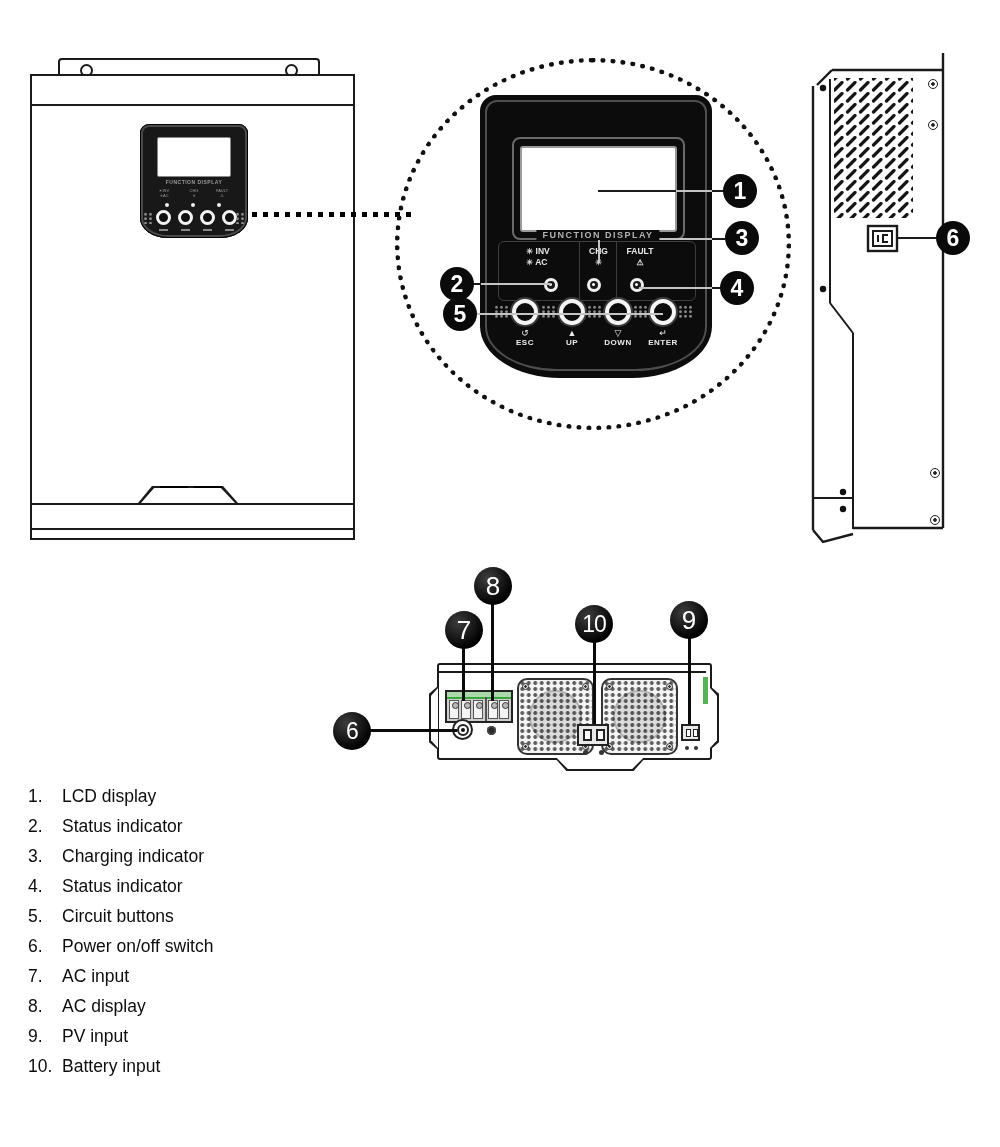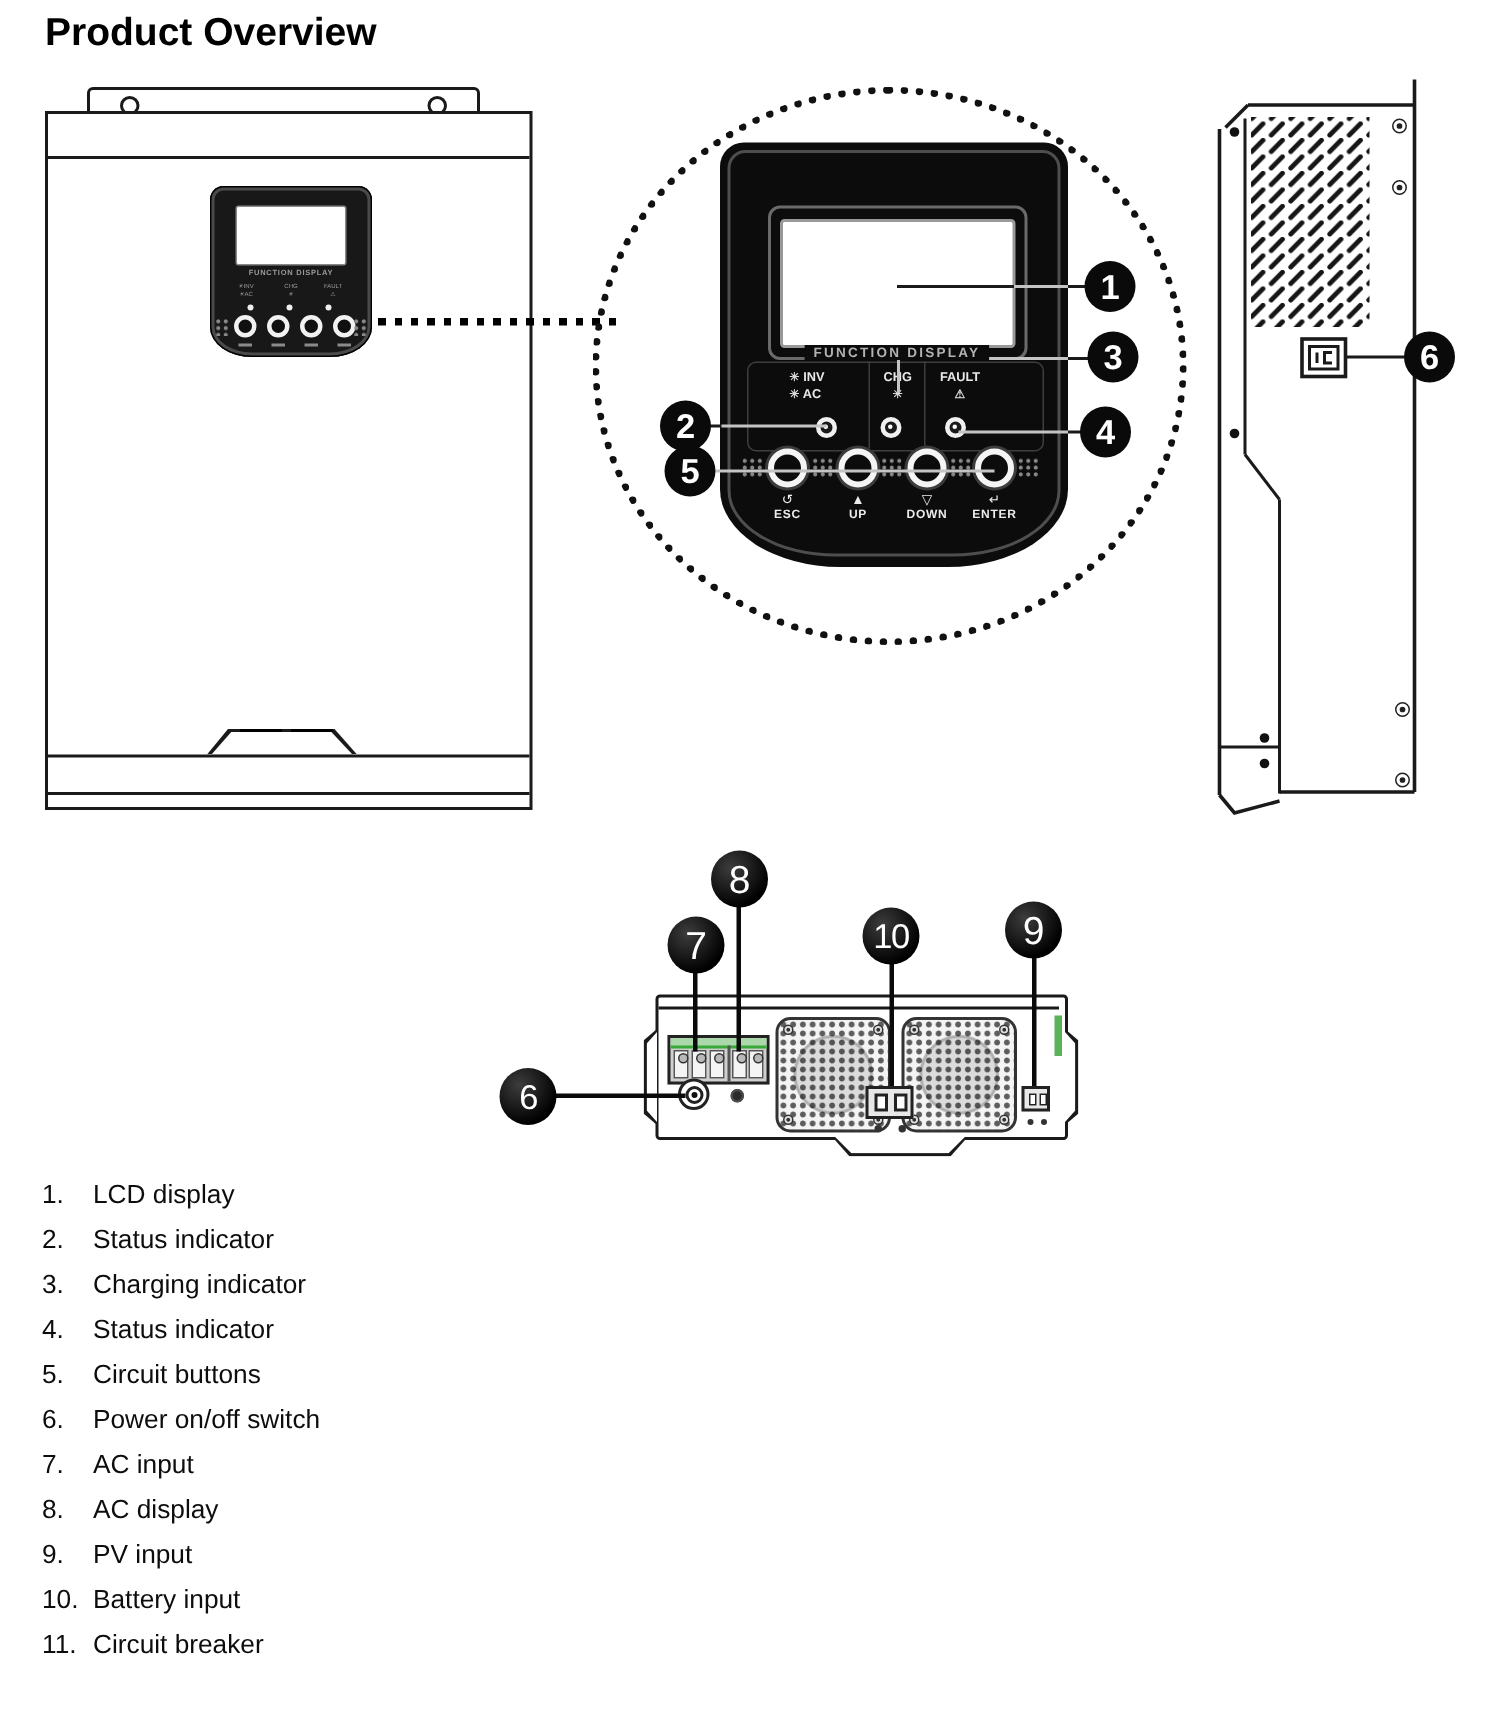"Product Overview" div.abs { html: <div>Product Overview</div> -> none }
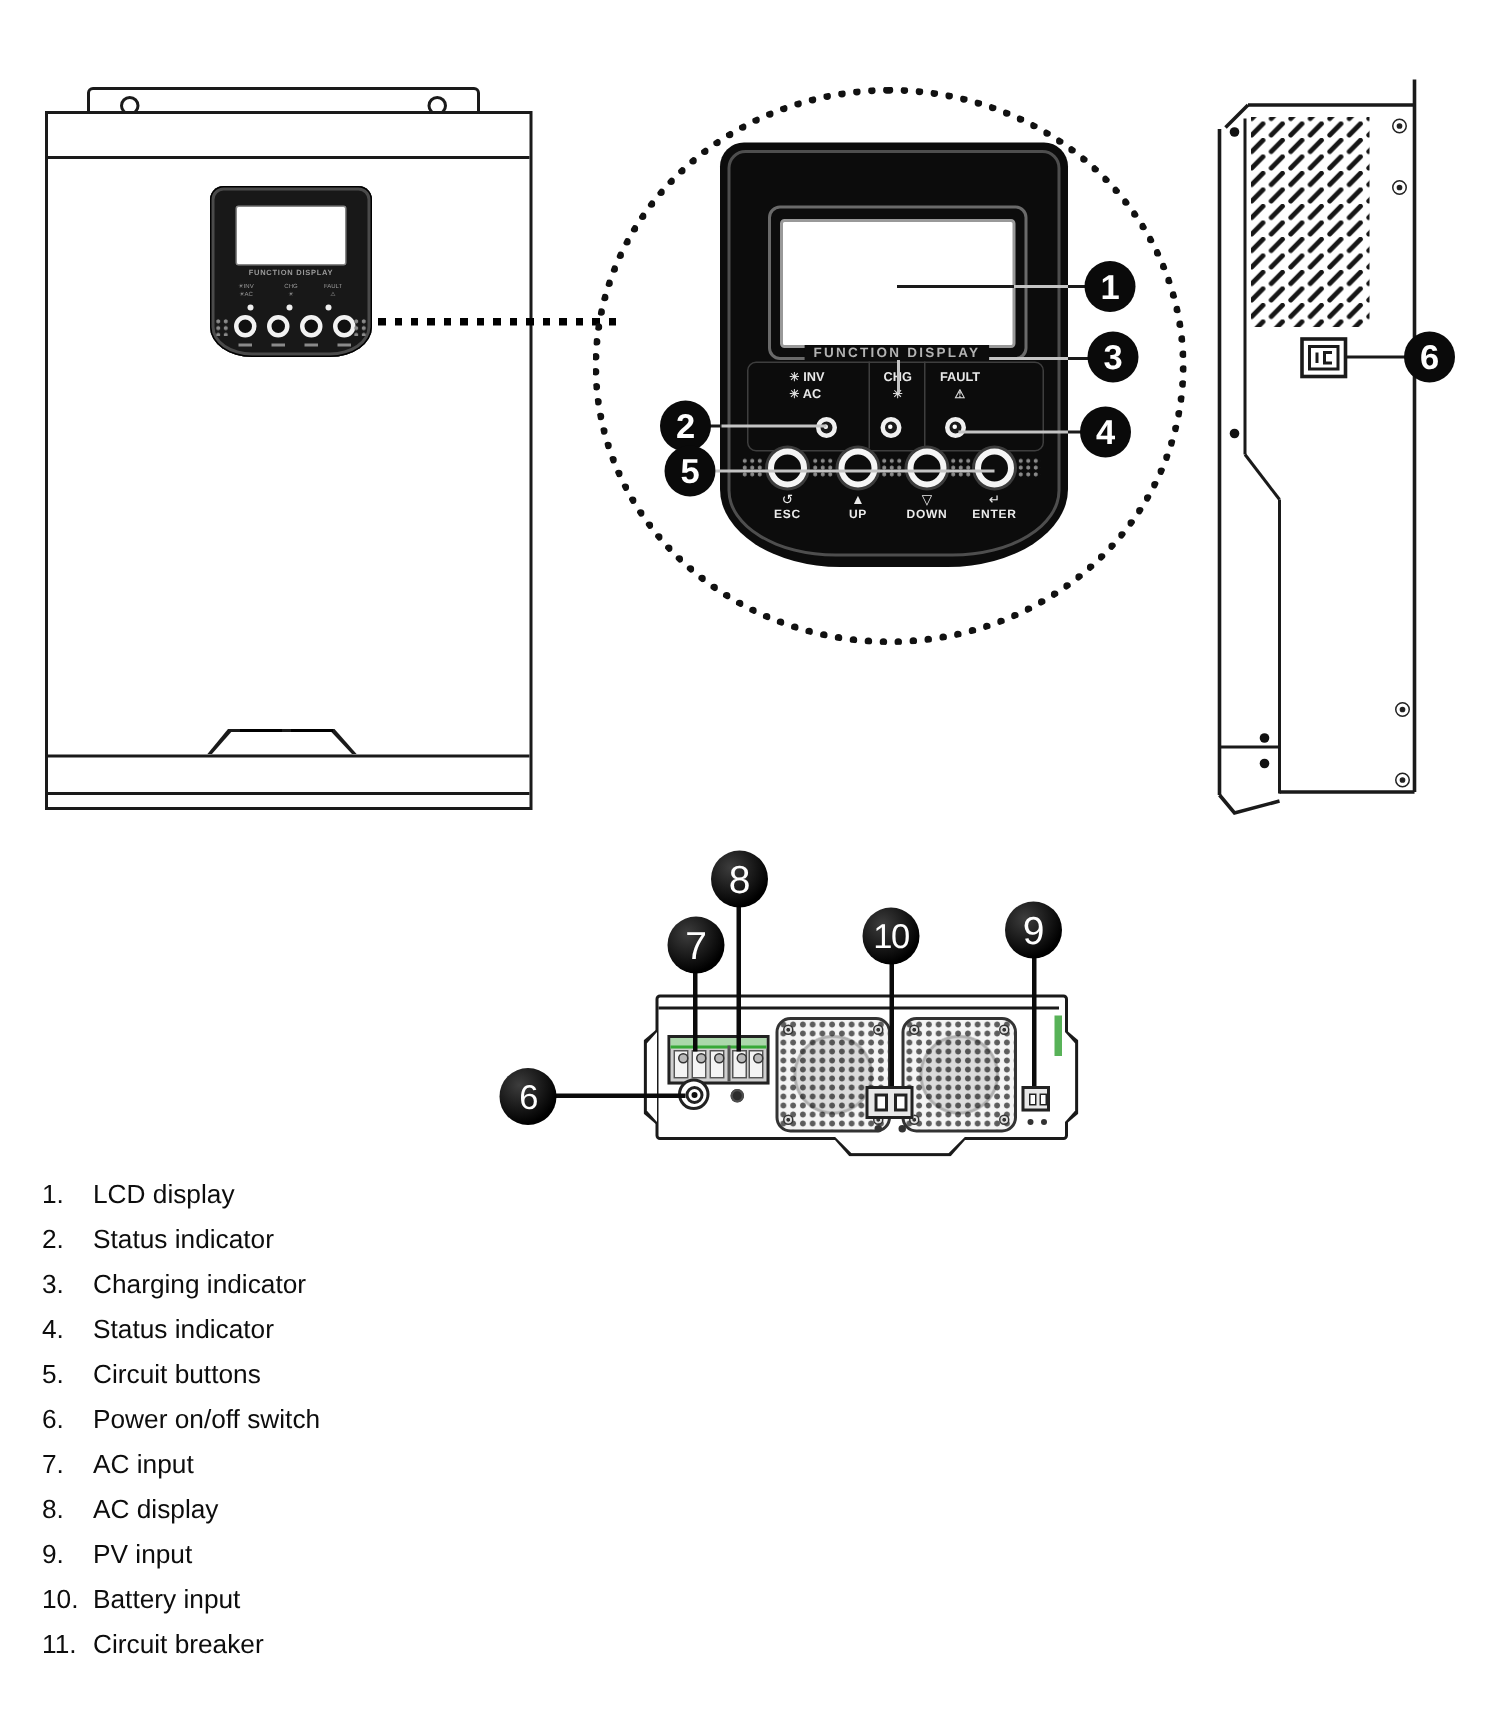"11." div.leg-row { html: <div> <span>11.</span> <span>Circuit breaker</span> </div> -> none }
